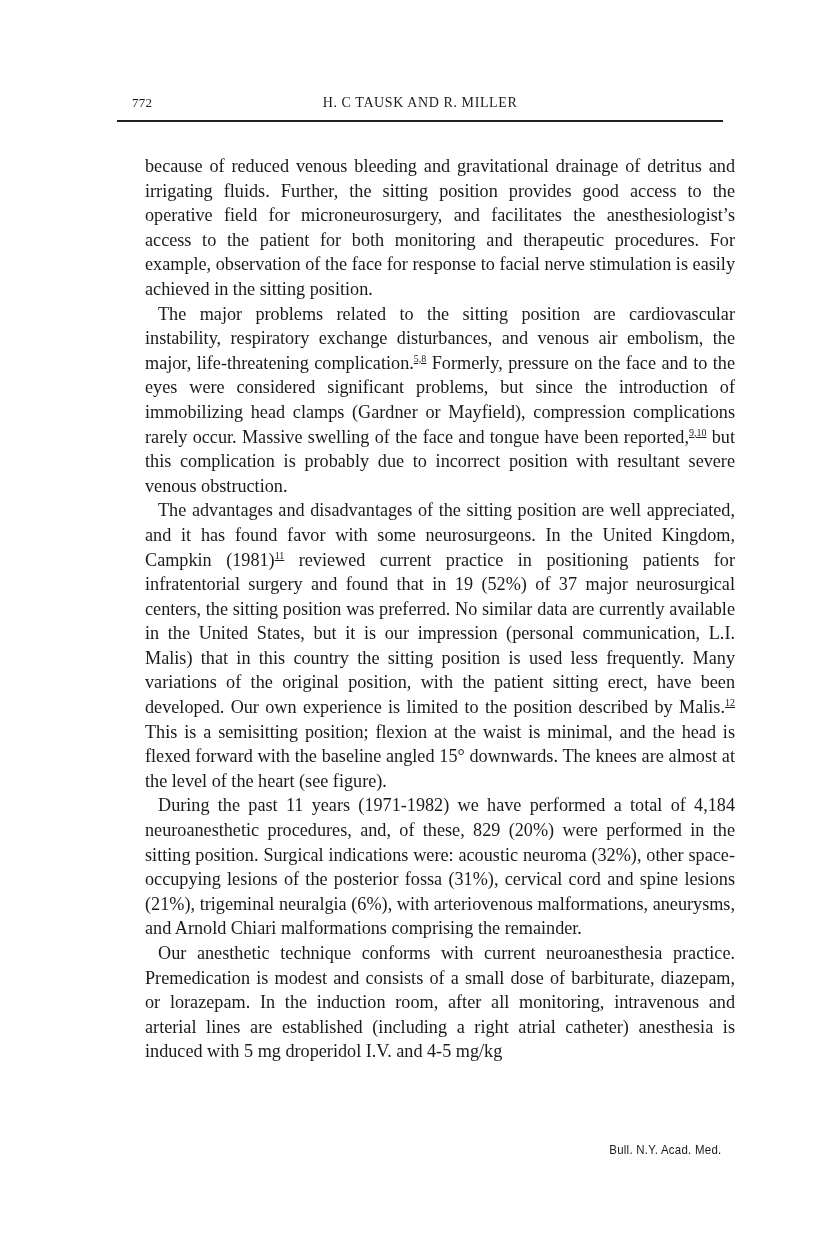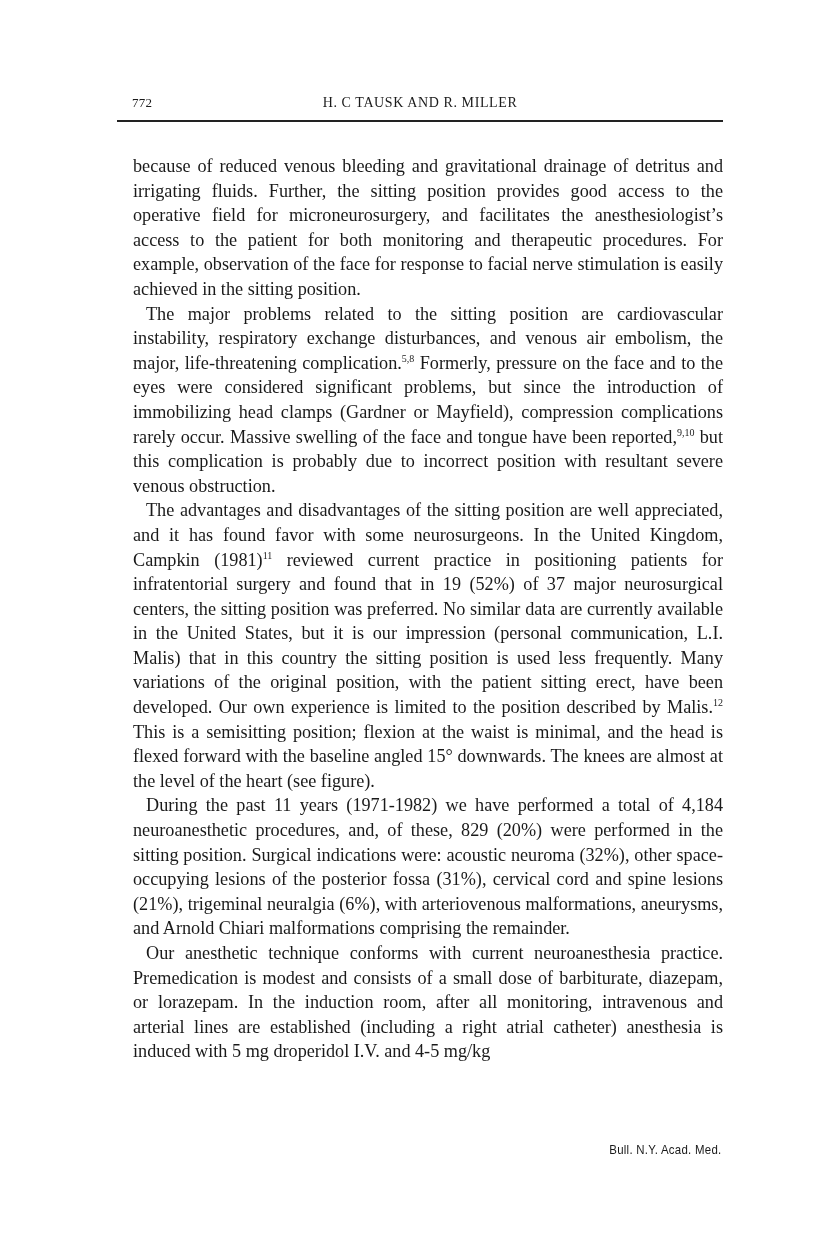"because of reduced venous bleeding" .body-text { left: 133px -> 145px }
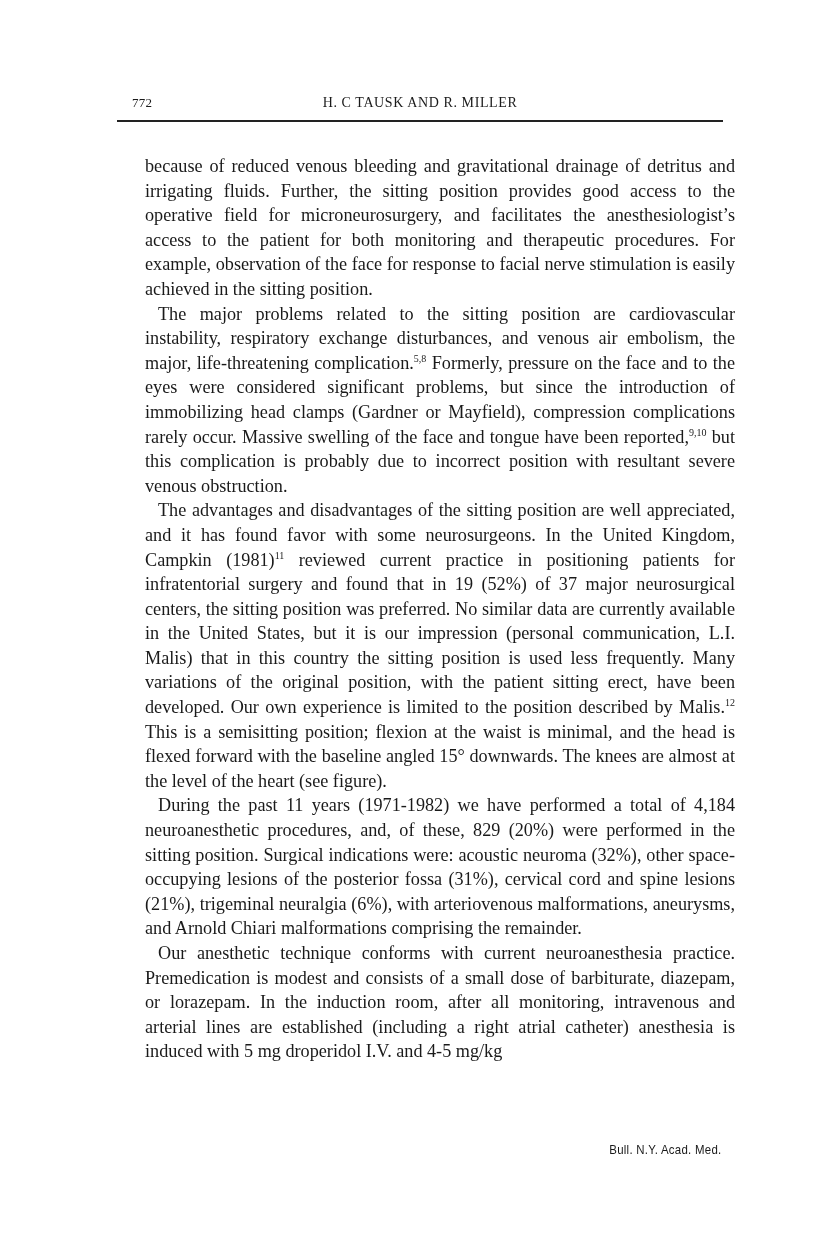"5,8" sup { text-decoration: none -> underline }
